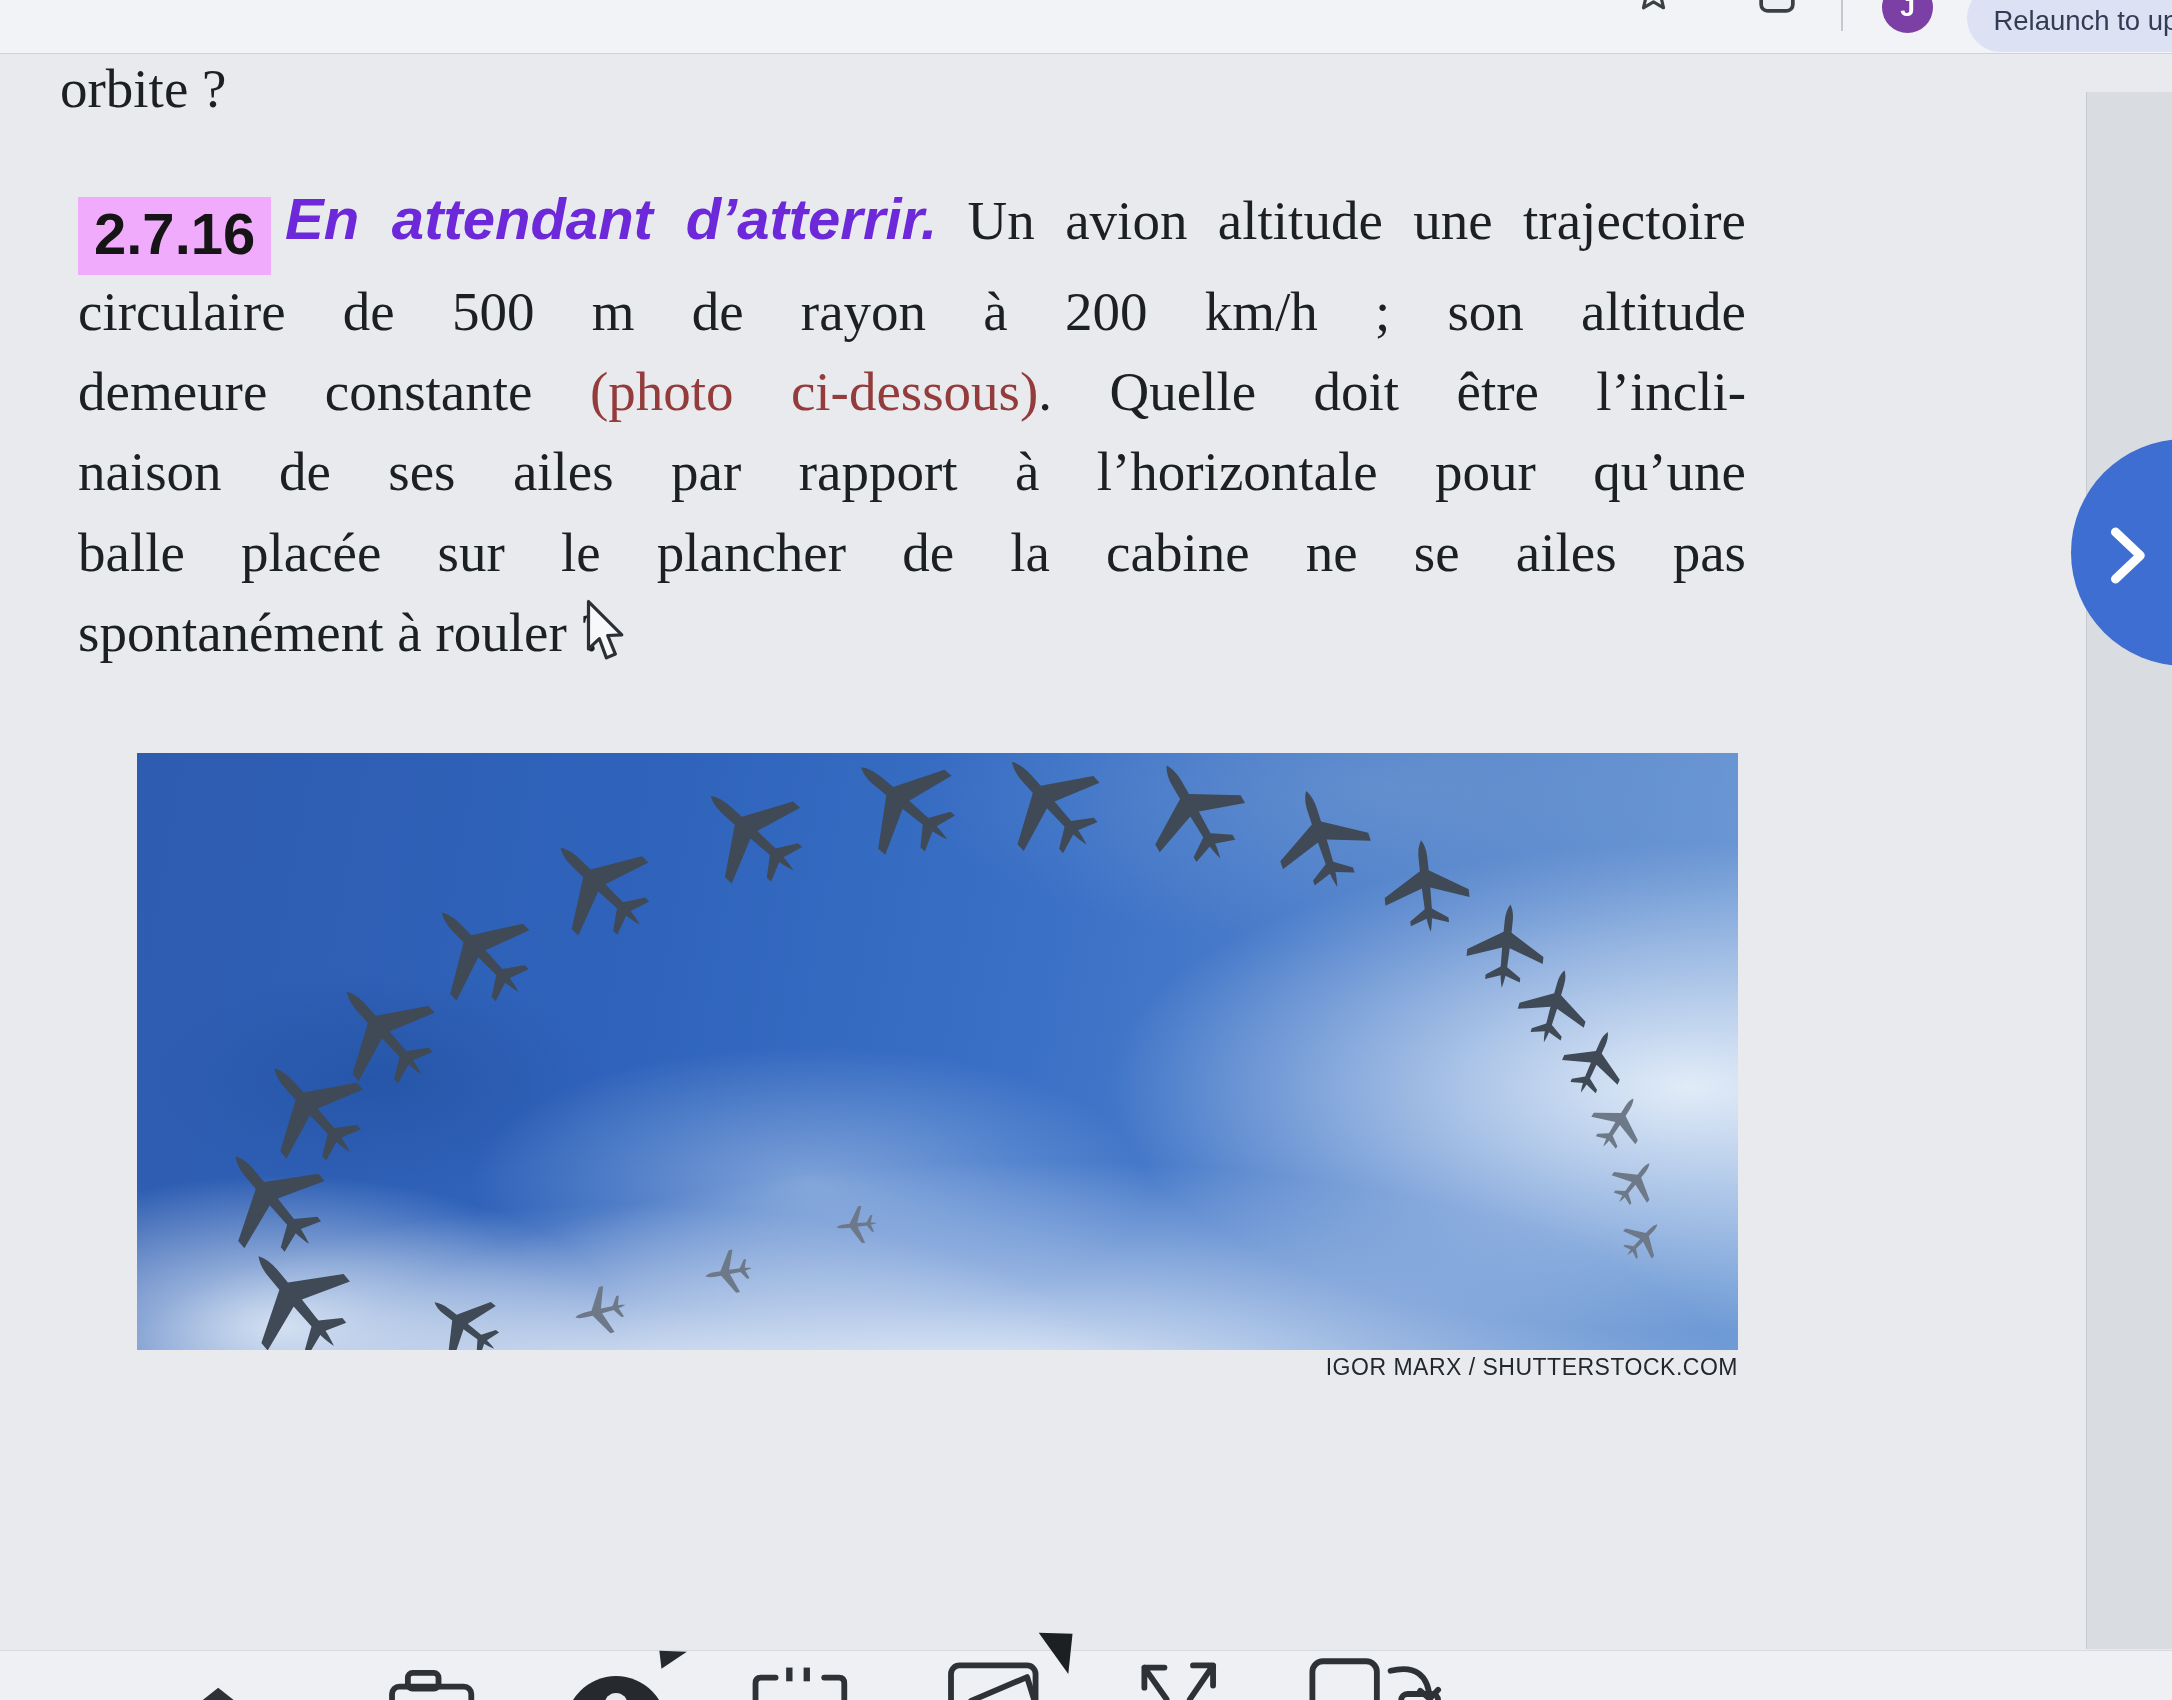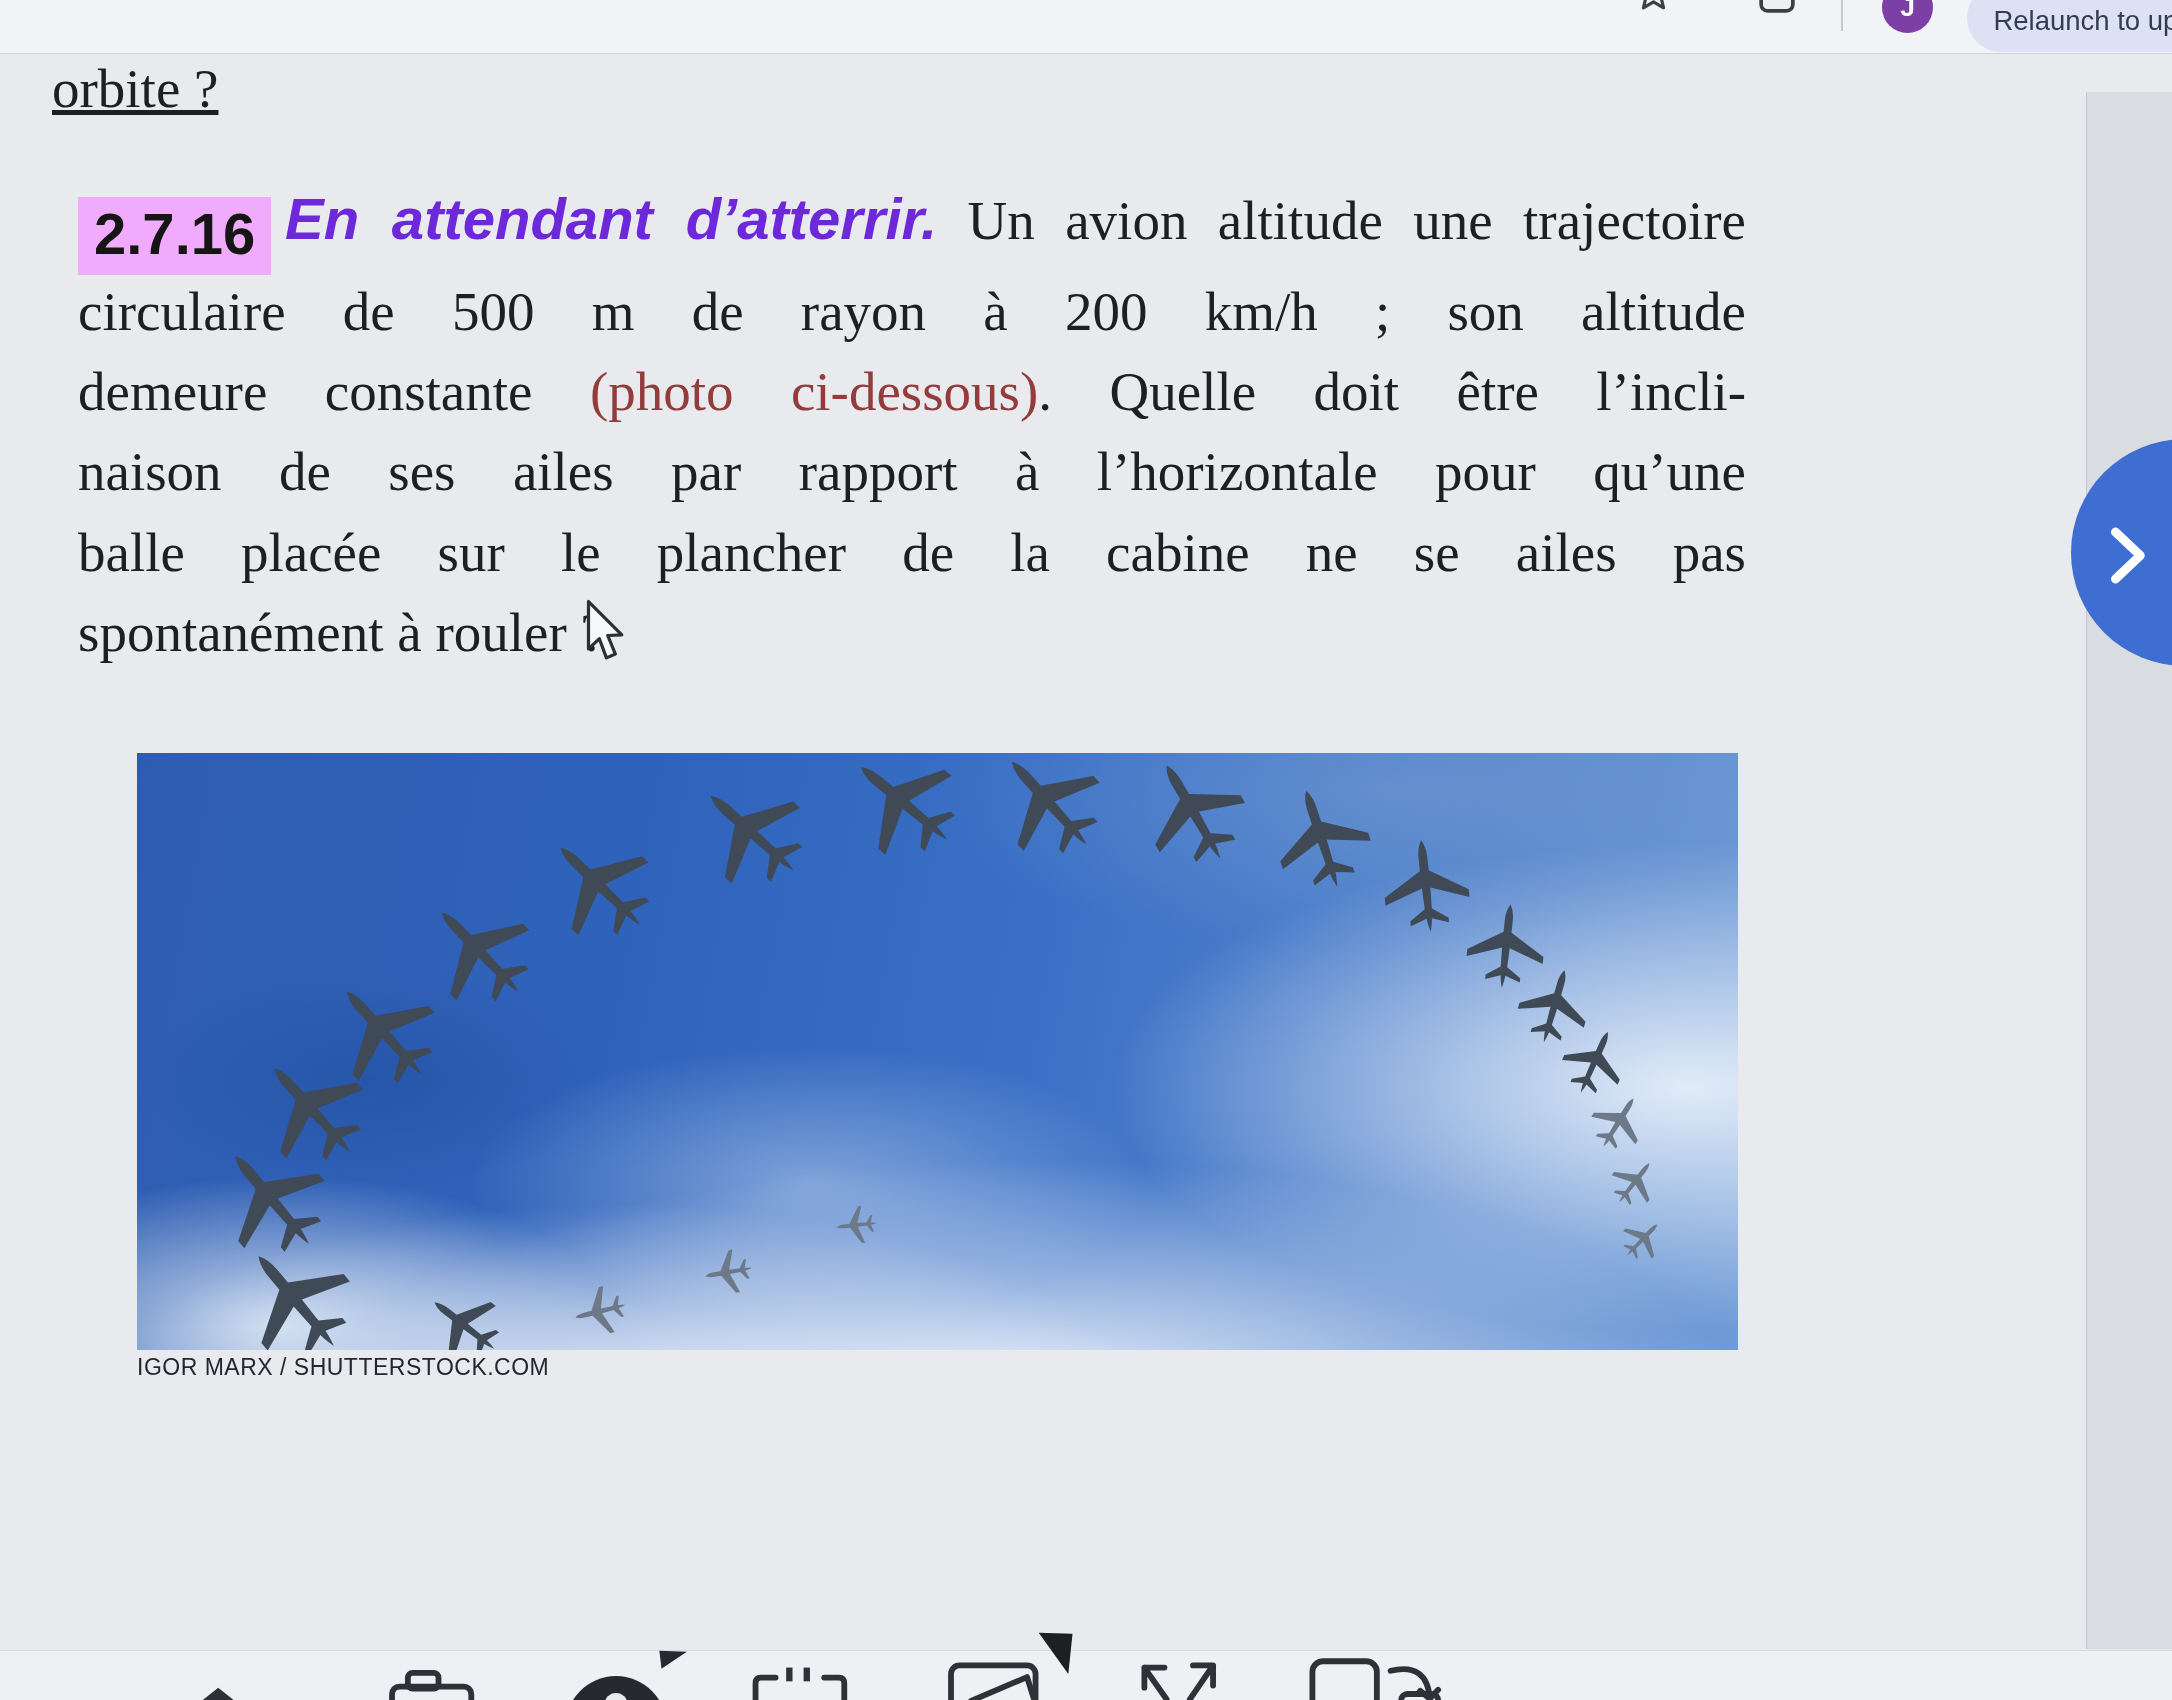"orbite ?" .fragment { left: 52px -> 60px; text-decoration: underline -> none }
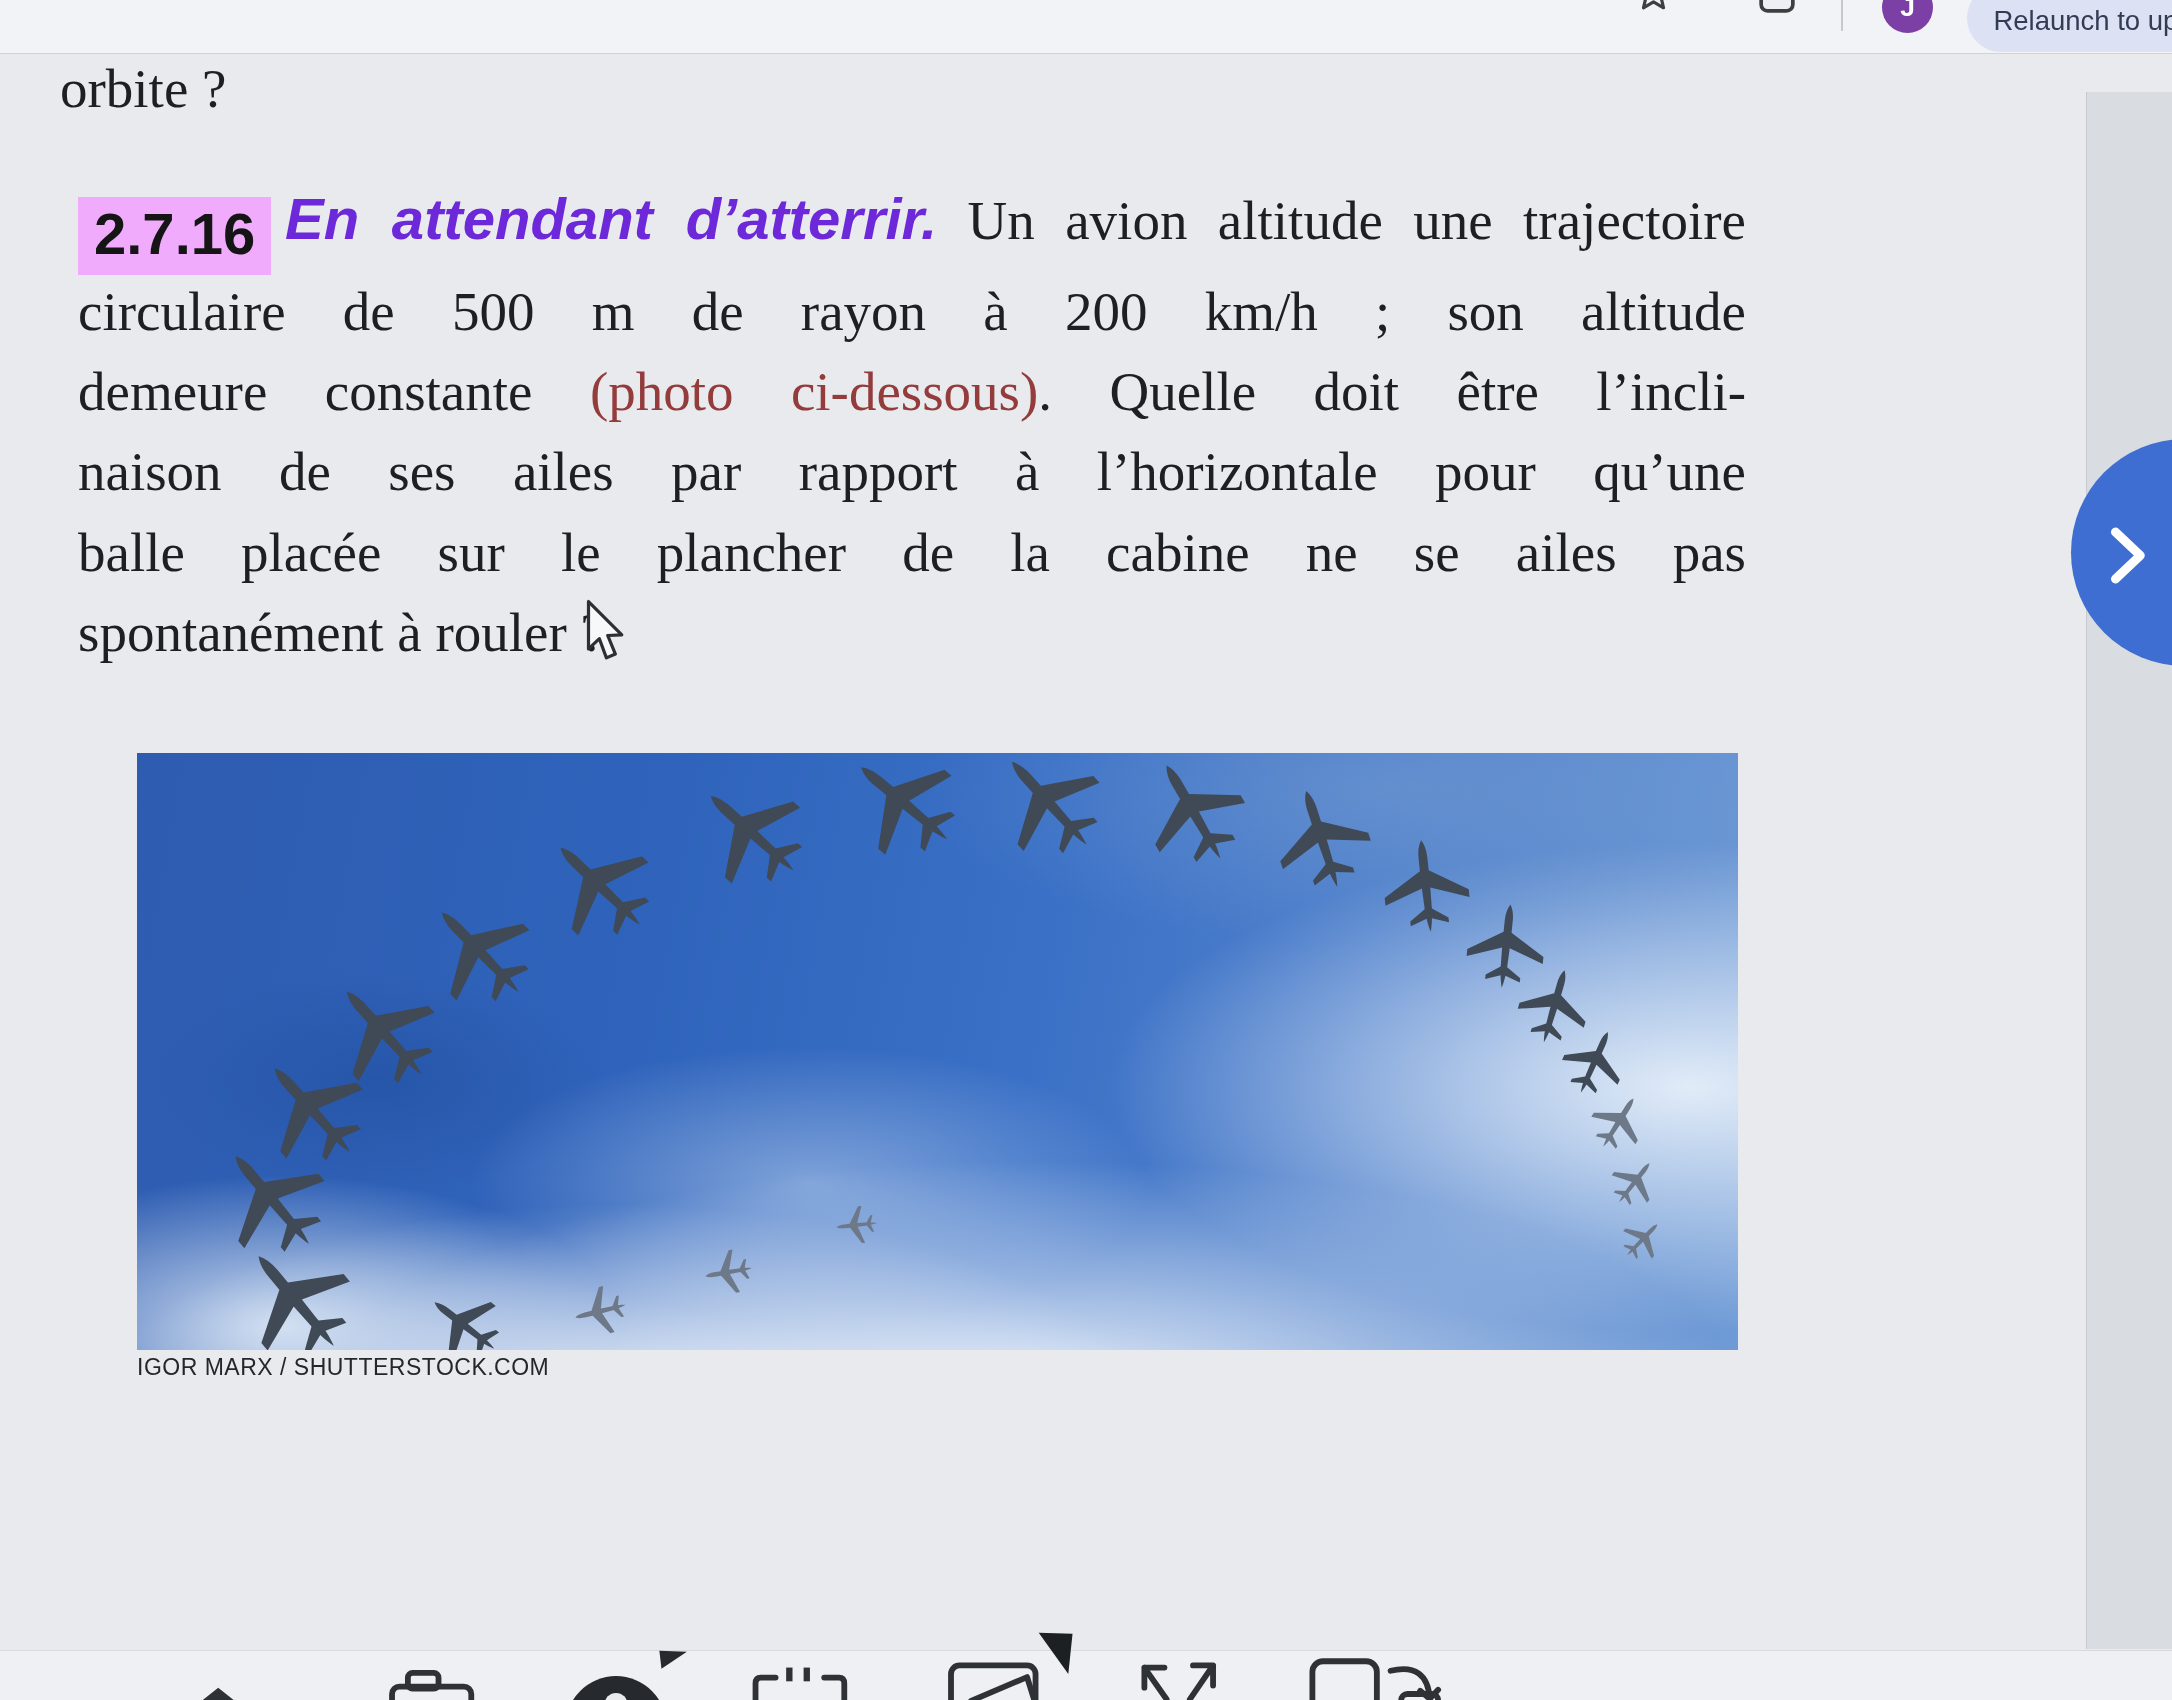"IGOR MARX / SHUTTERSTOCK.COM" .credit { text-align: left -> right }
